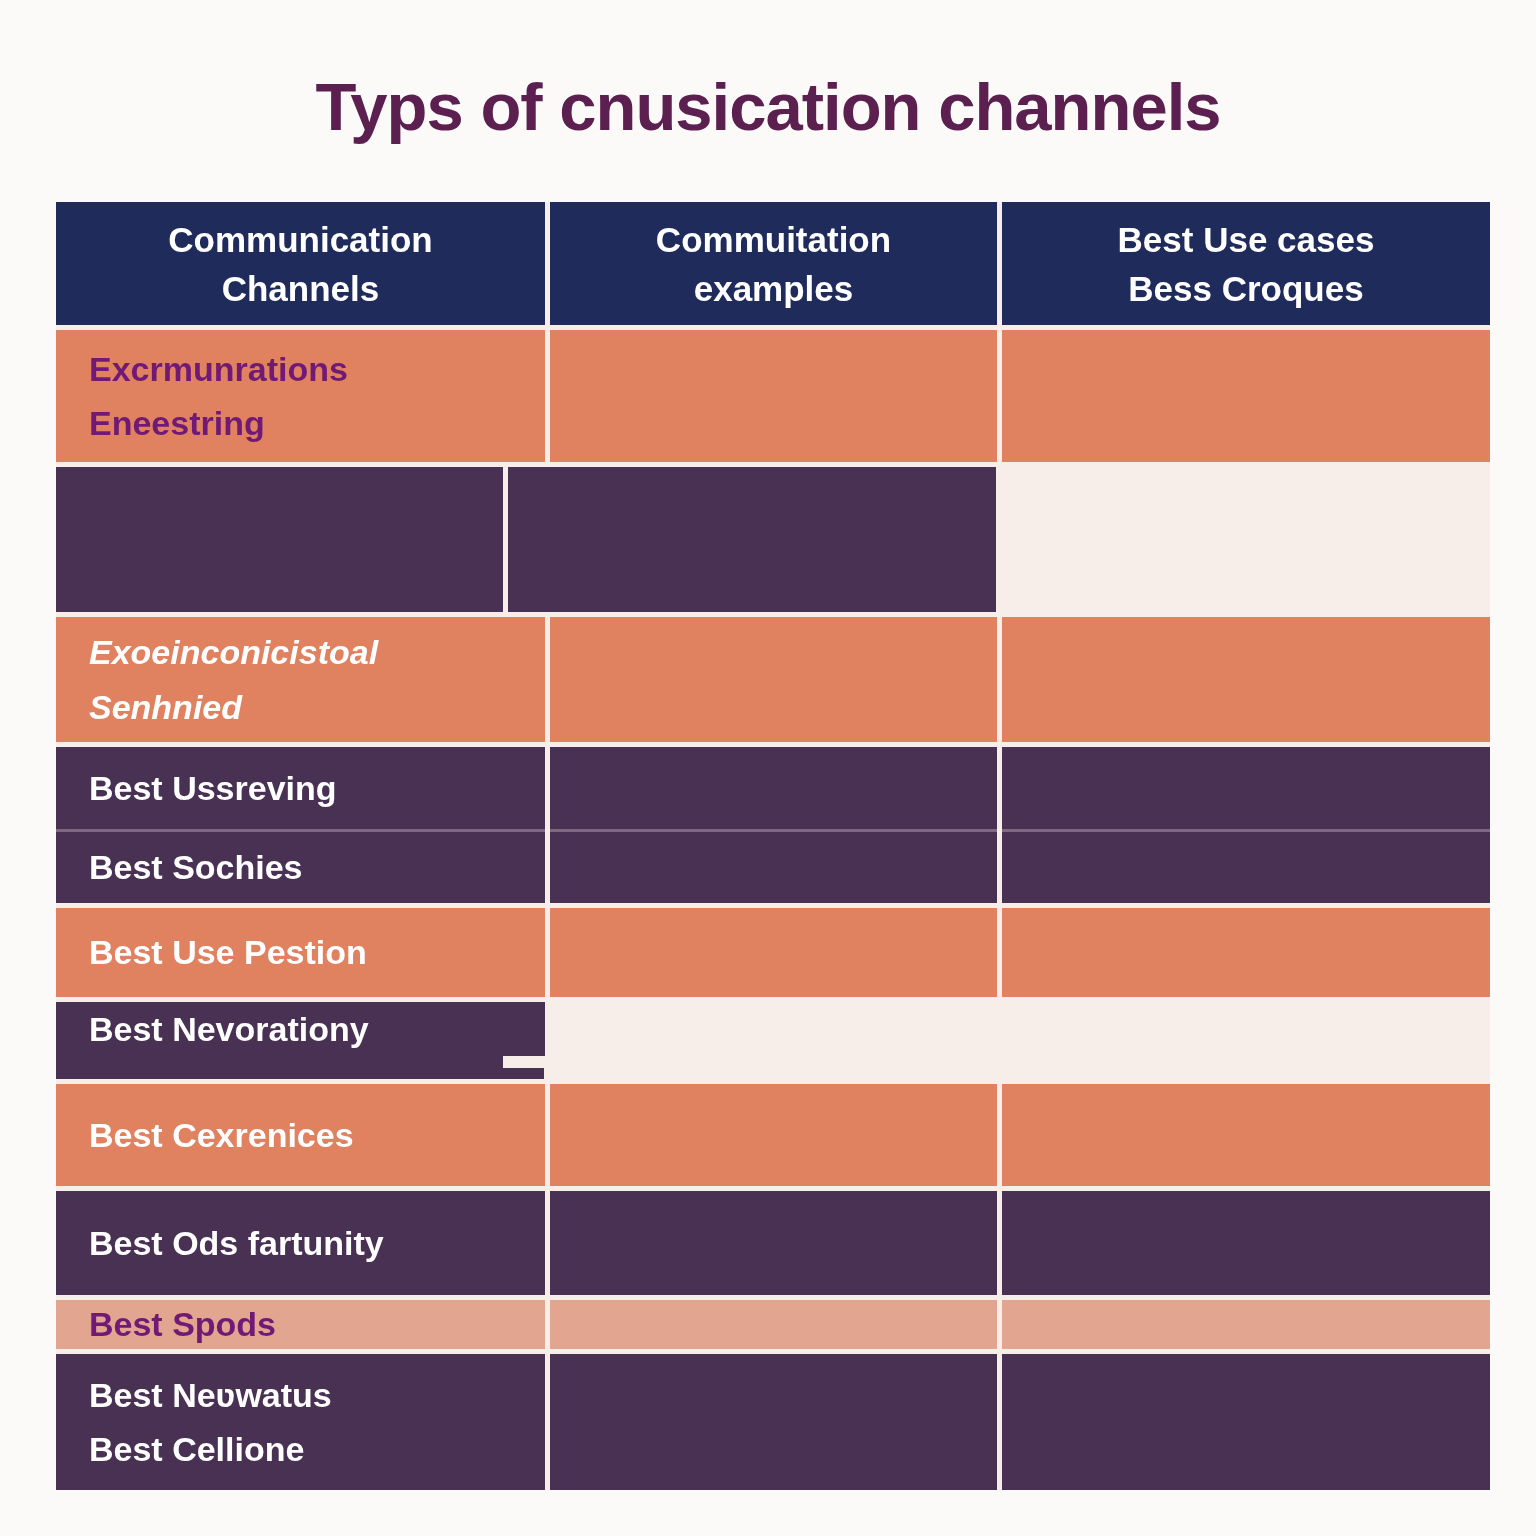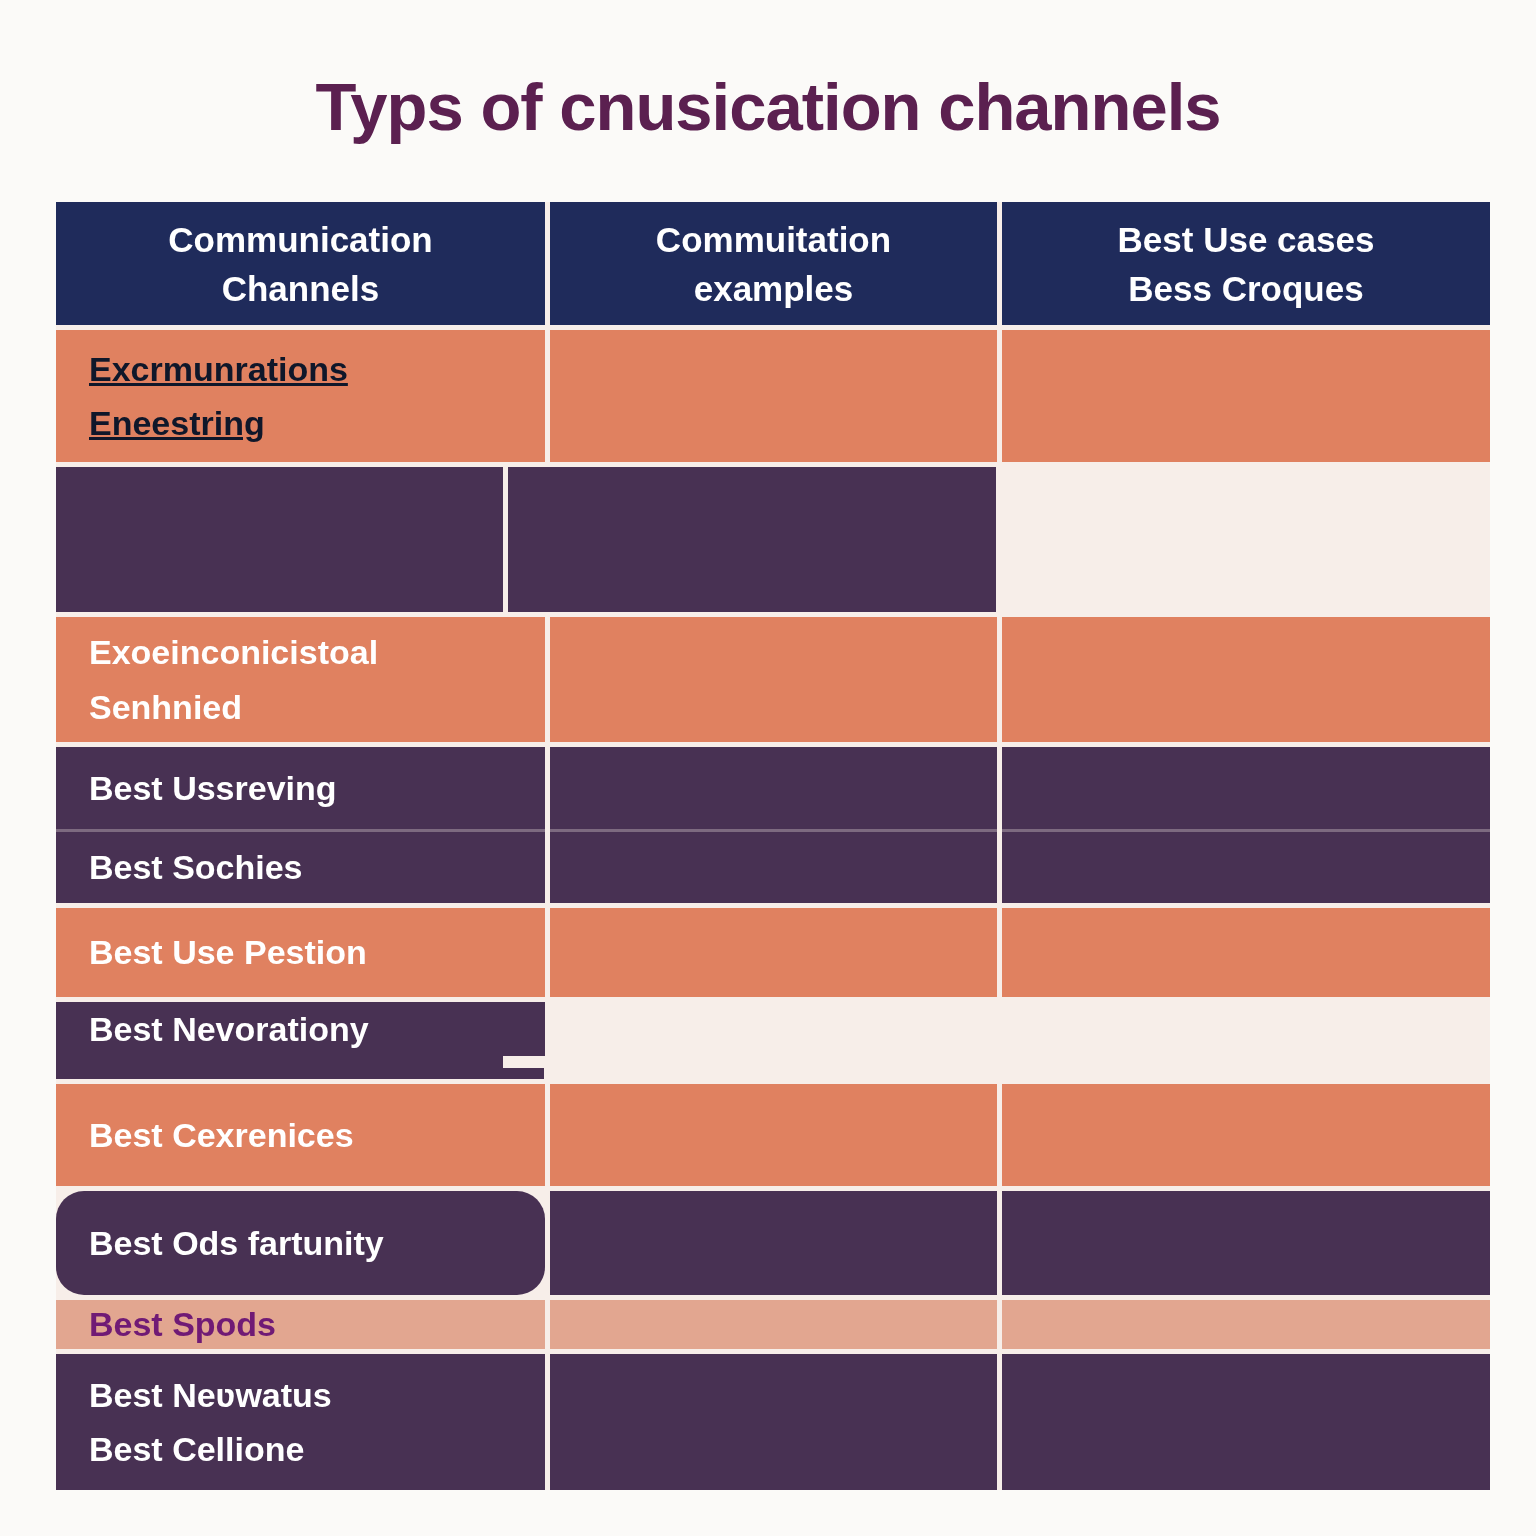"Excrmunrations" div.cell { color: #0f172a -> #701a75; text-decoration: underline -> none }
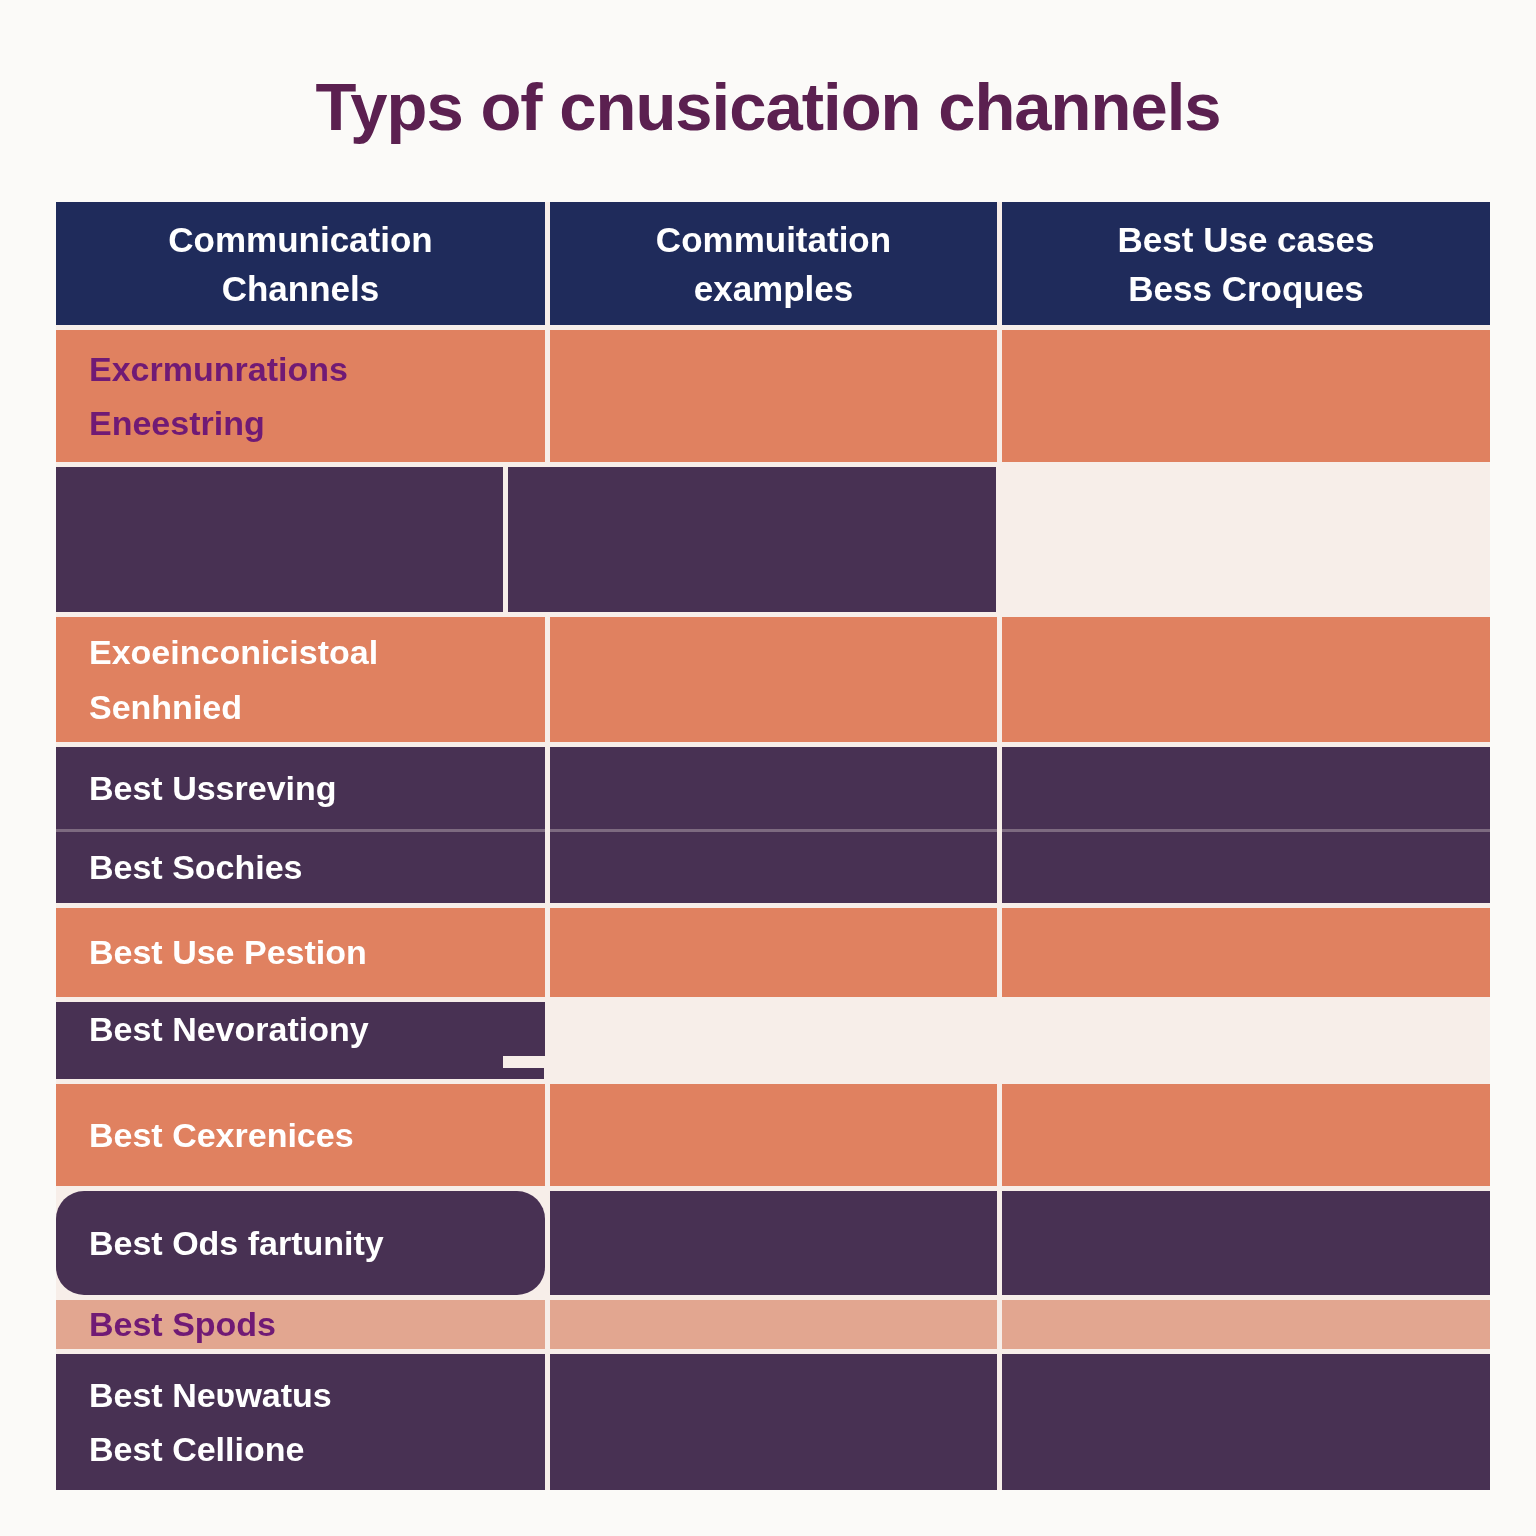"Exoeinconicistoal" .rh2 { font-style: none -> italic }
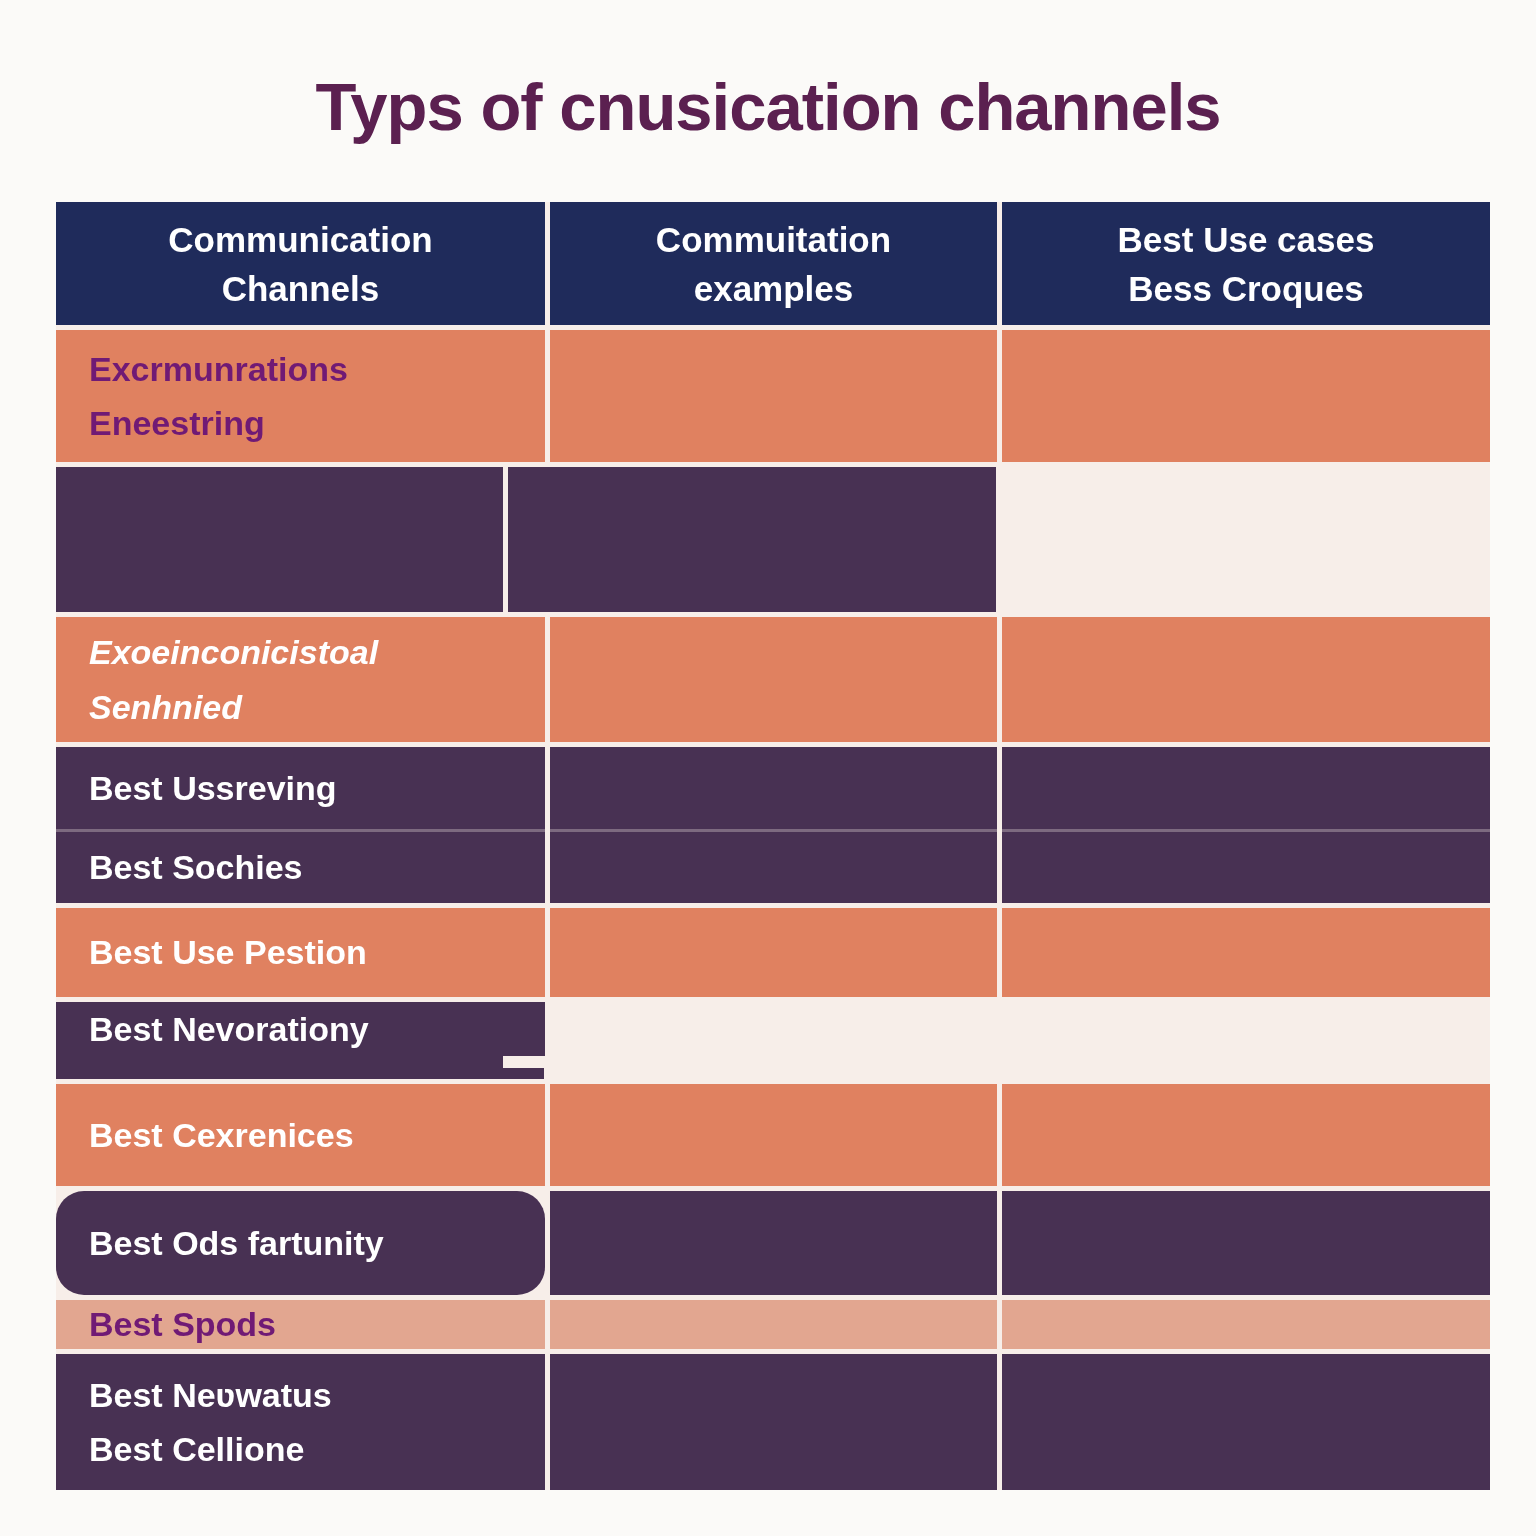"Best Ods fartunity" div.cell { border-radius: 28px -> none }
